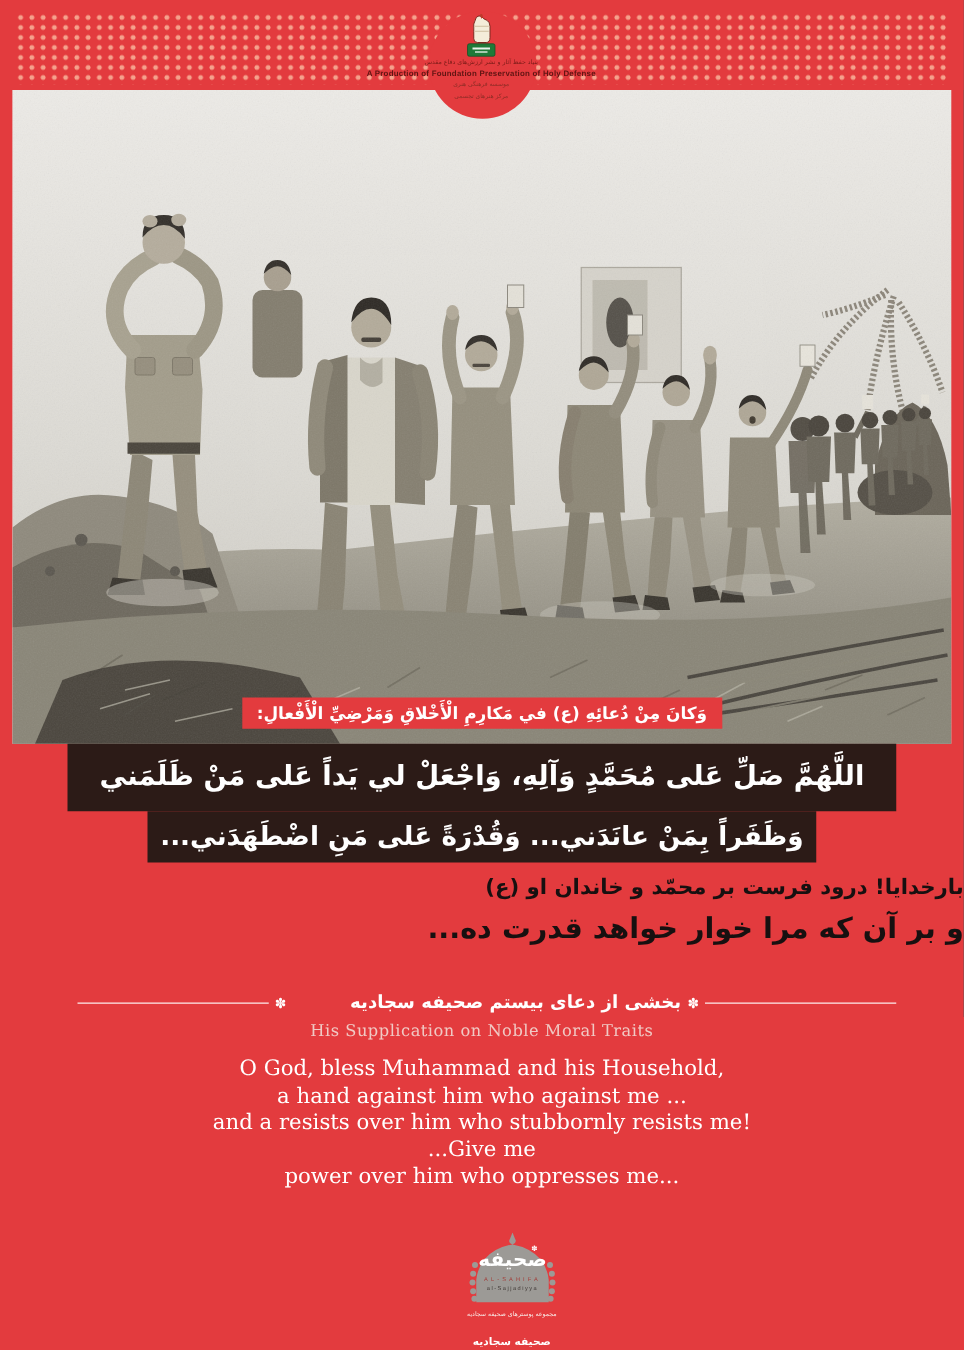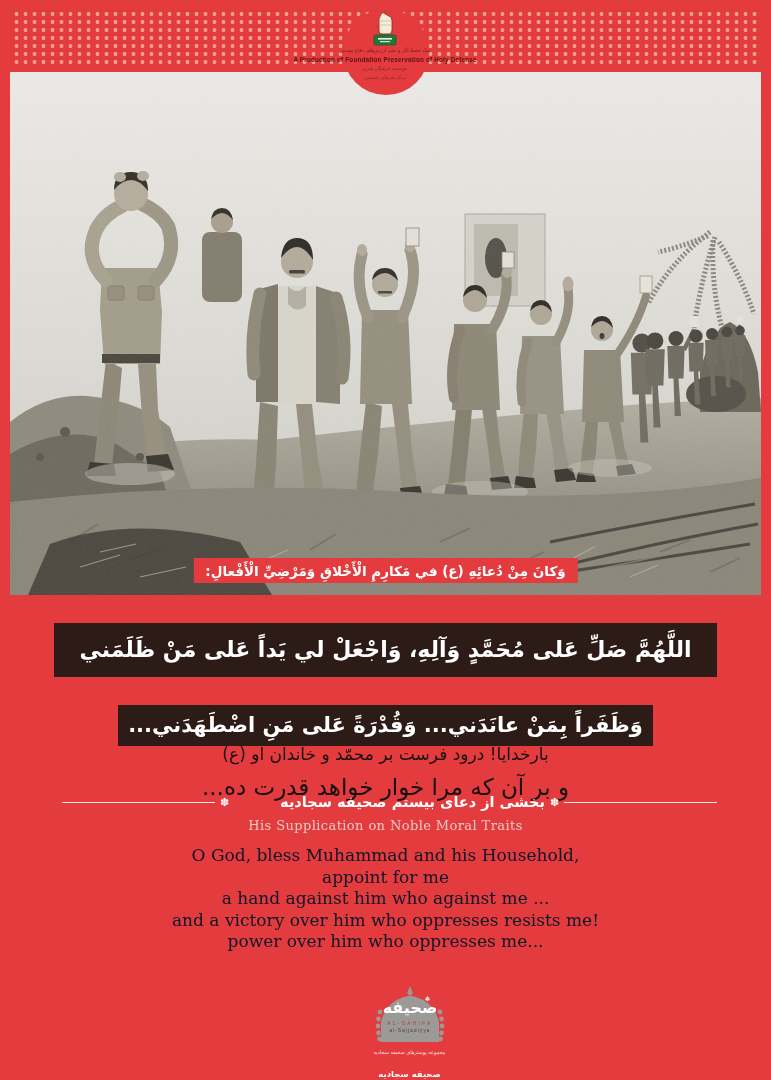"اللَّهُمَّ صَلِّ عَلى مُحَمَّدٍ وَآلِهِ،" .ar-line { margin-top: 28px -> none }
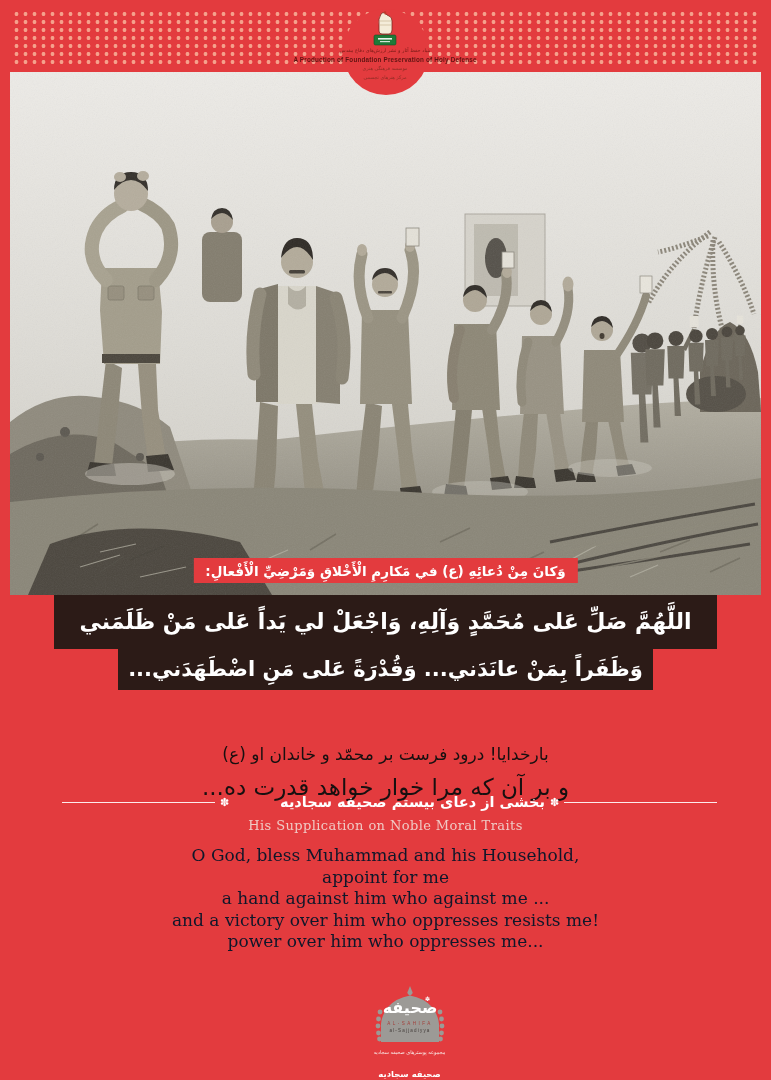"بارخدایا! درود فرست بر محمّد" .fa-block { font-weight: normal -> bold; margin-top: 44px -> none; text-align: center -> none }
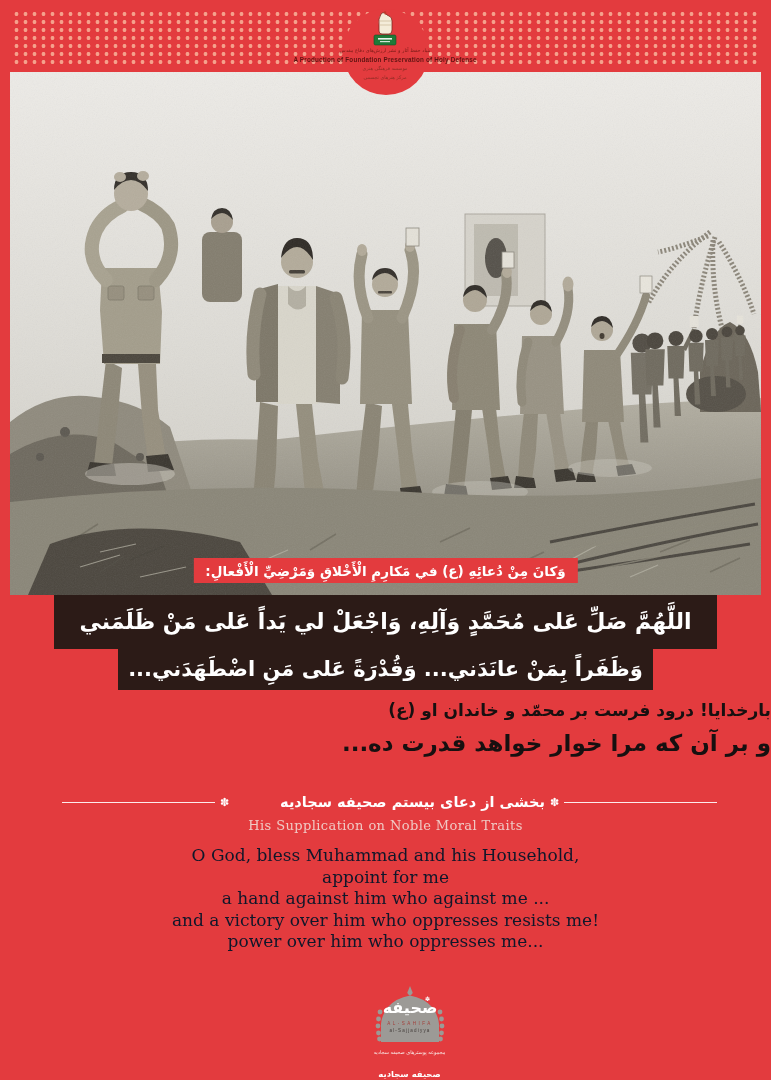"O God, bless Muhammad and" .en-block { color: #0f172a -> #ffffff }
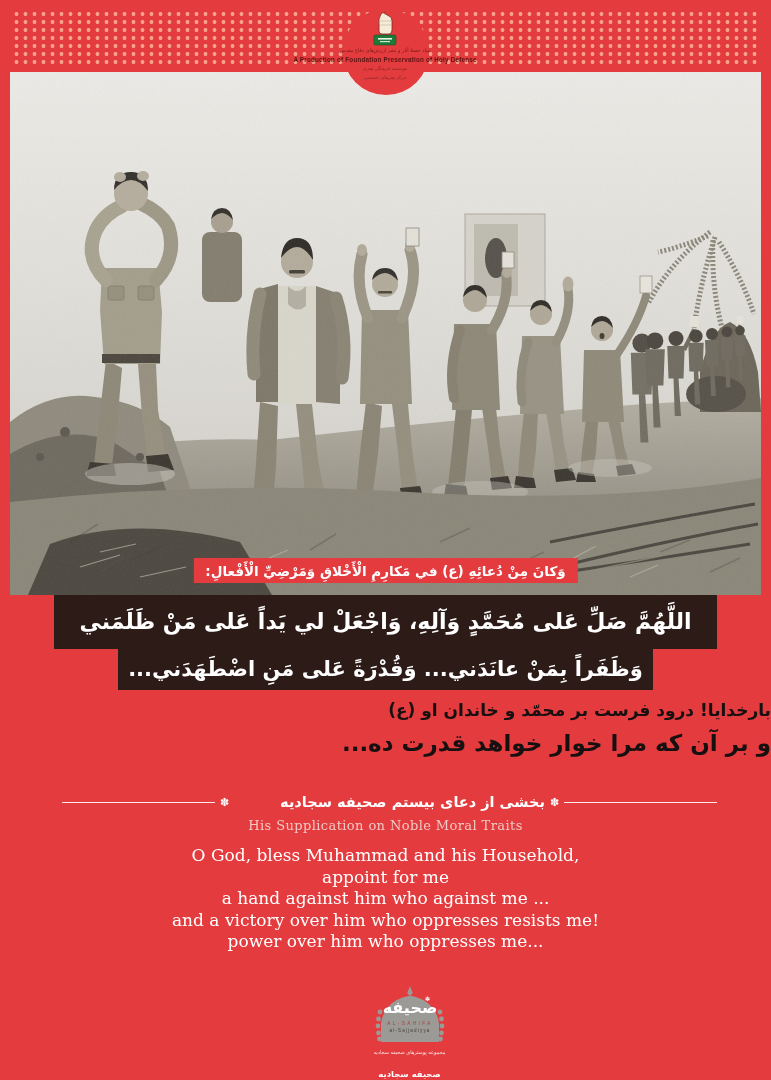"appoint for me" div { html: <div>appoint for me</div> -> none }
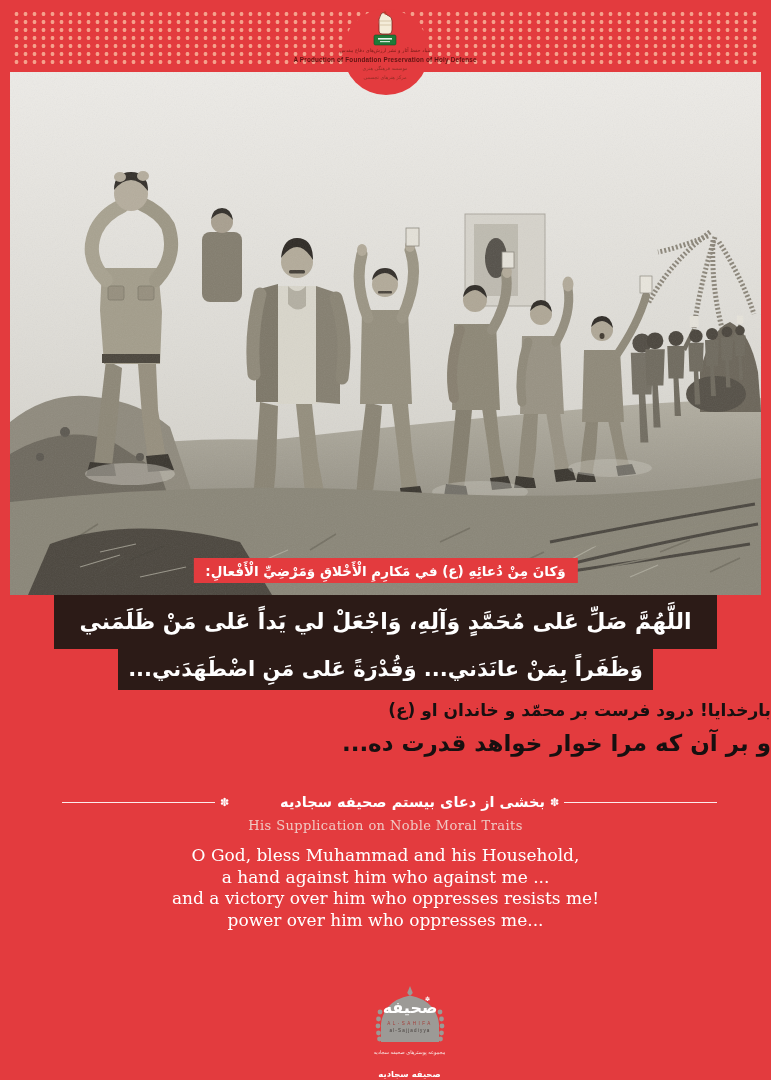"and a victory over him" div { text: victory over him who oppresses -> resists over him who stubbornly }
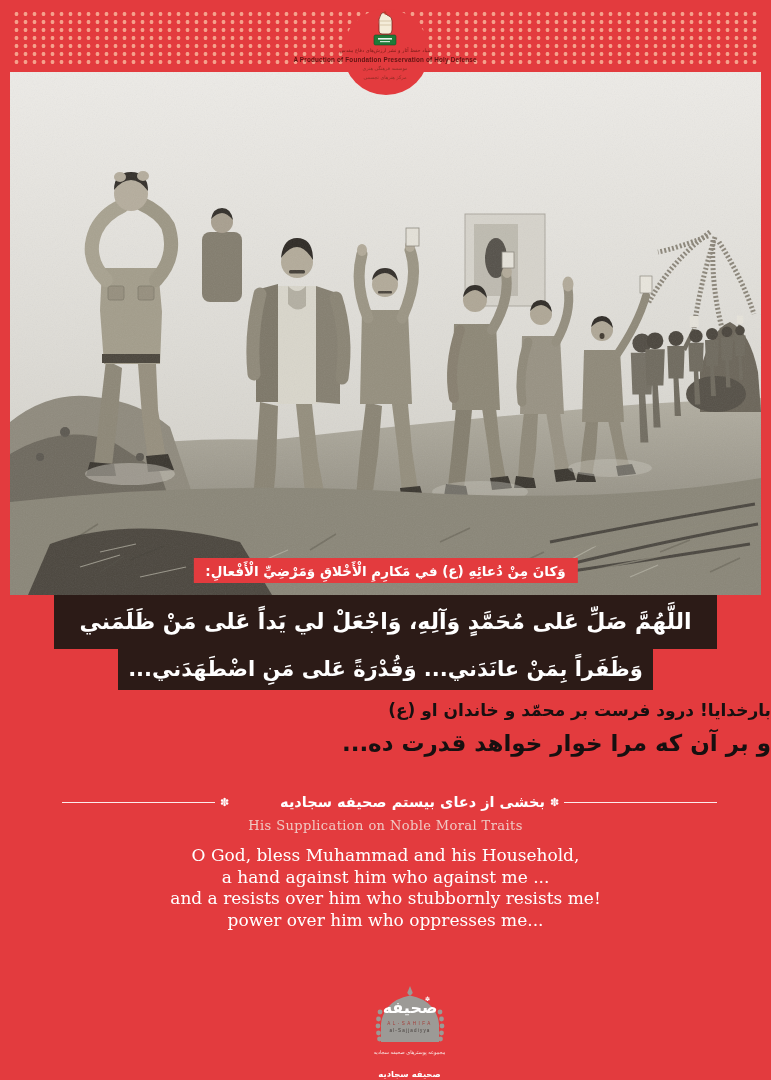"...Give me" div { html: none -> <div>...Give me</div> }
